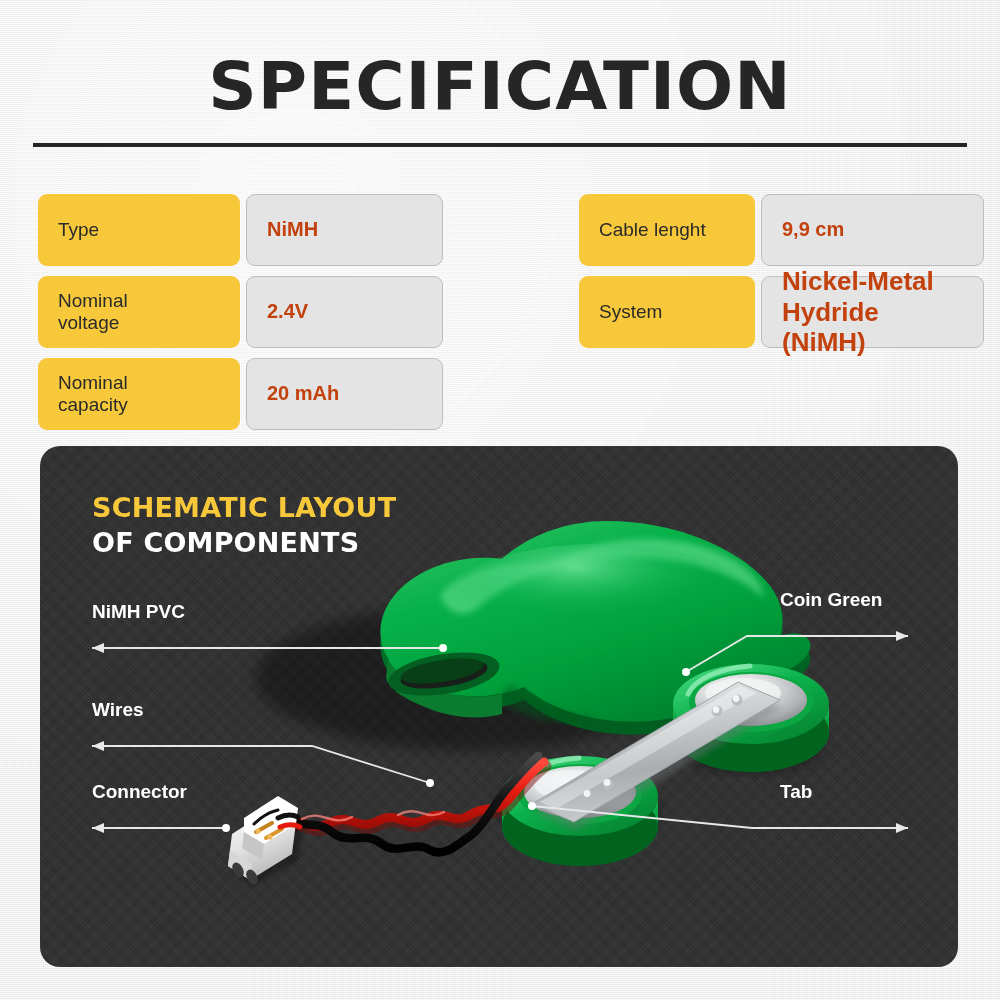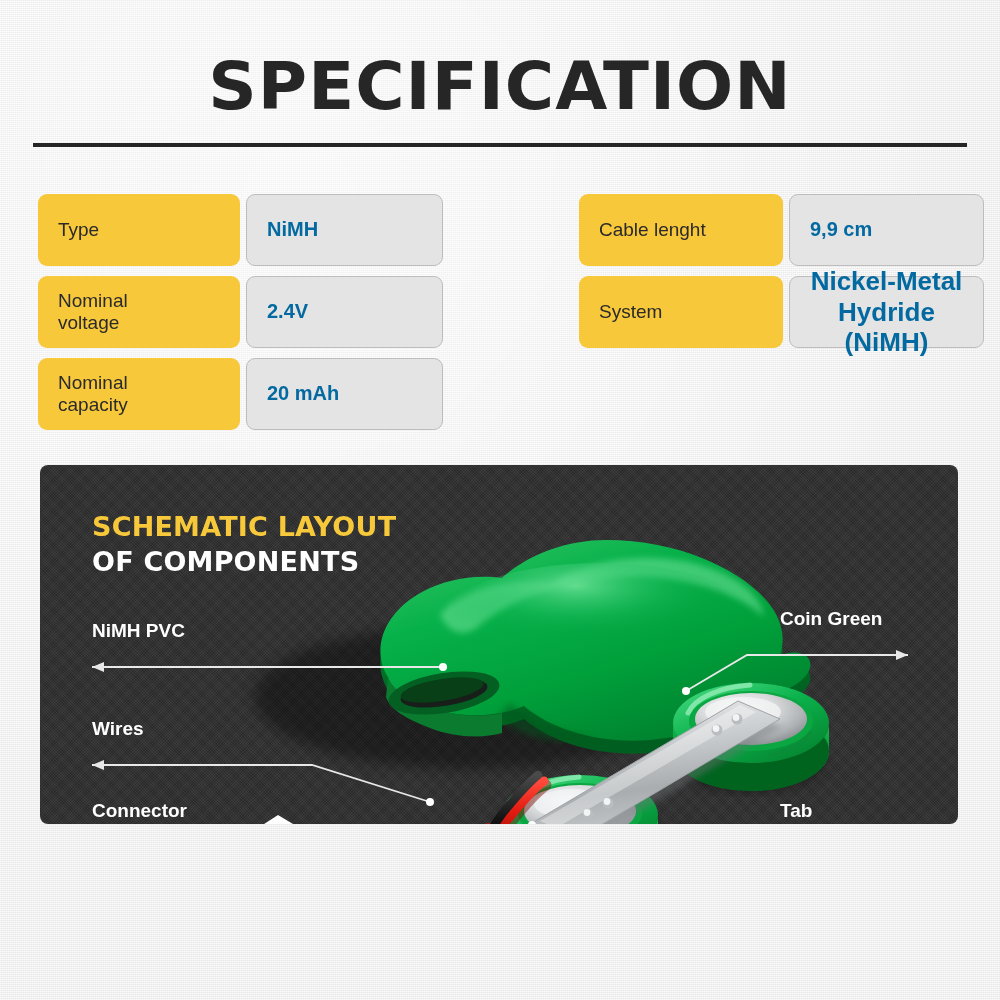"NiMH" .spec-val { color: #0369a1 -> #c2410c; text-align: center -> none }
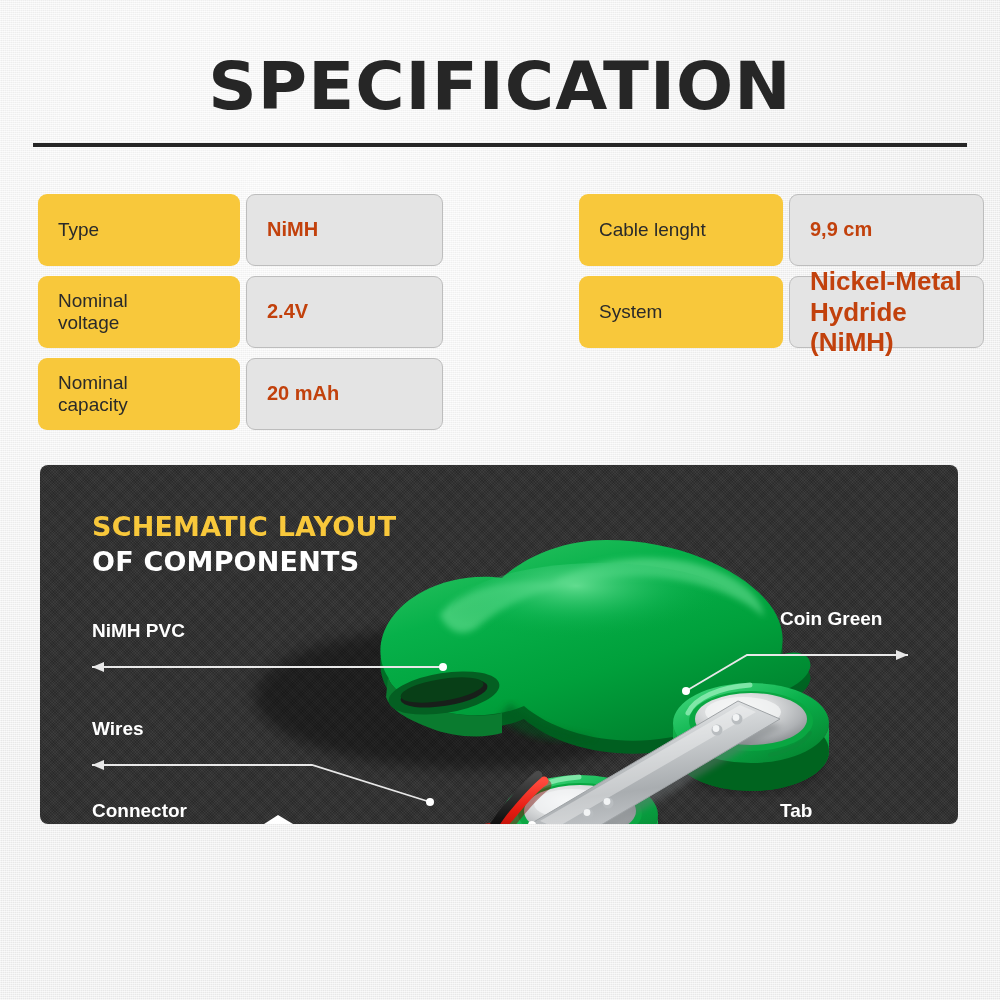"Cable lenght" .spec-col-right .spec-key { width: 204px -> 176px }
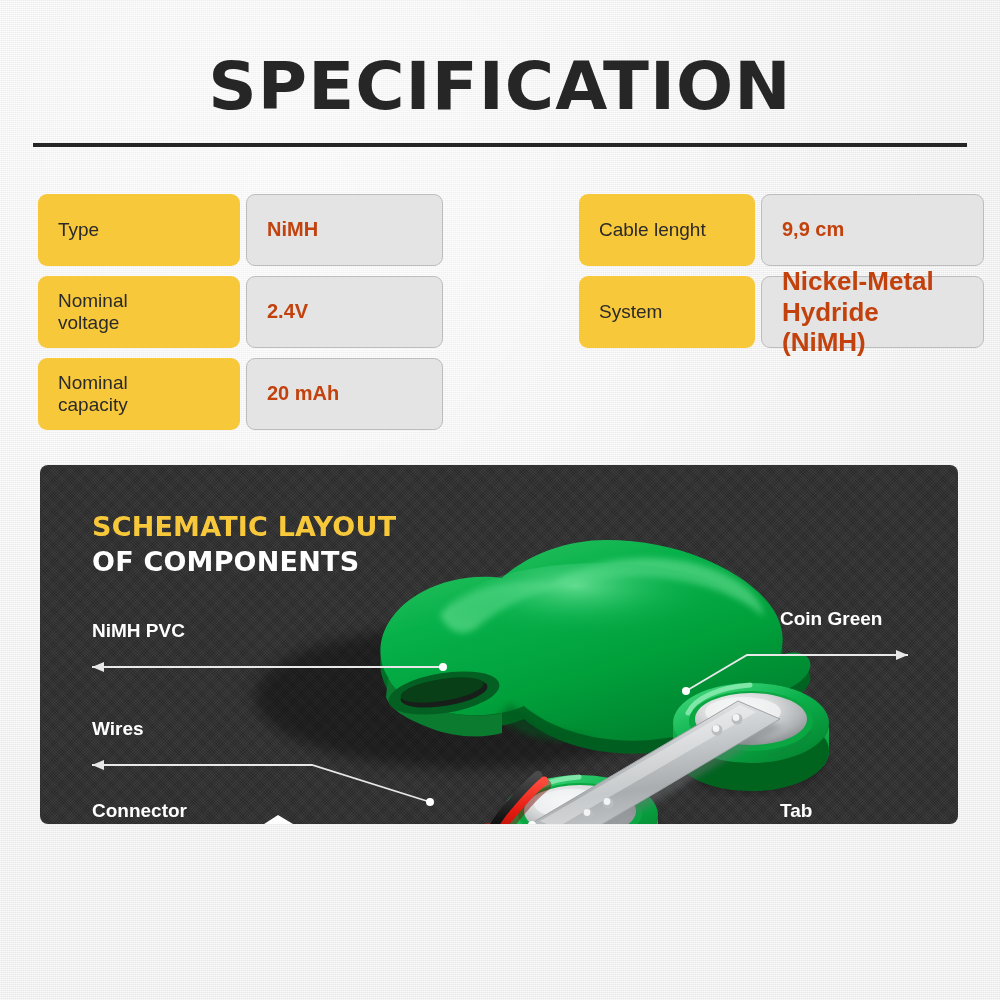"SCHEMATIC LAYOUT" .panel { border-radius: 8px -> 20px; height: 359px -> 521px; top: 465px -> 446px }
